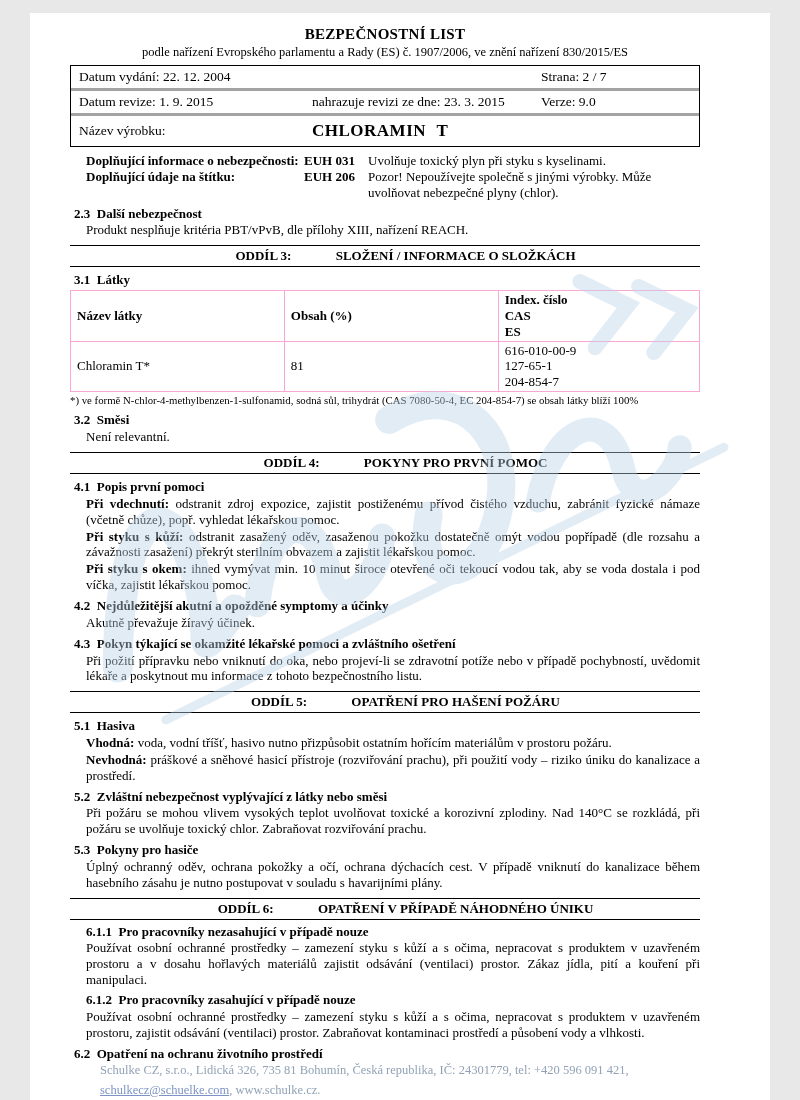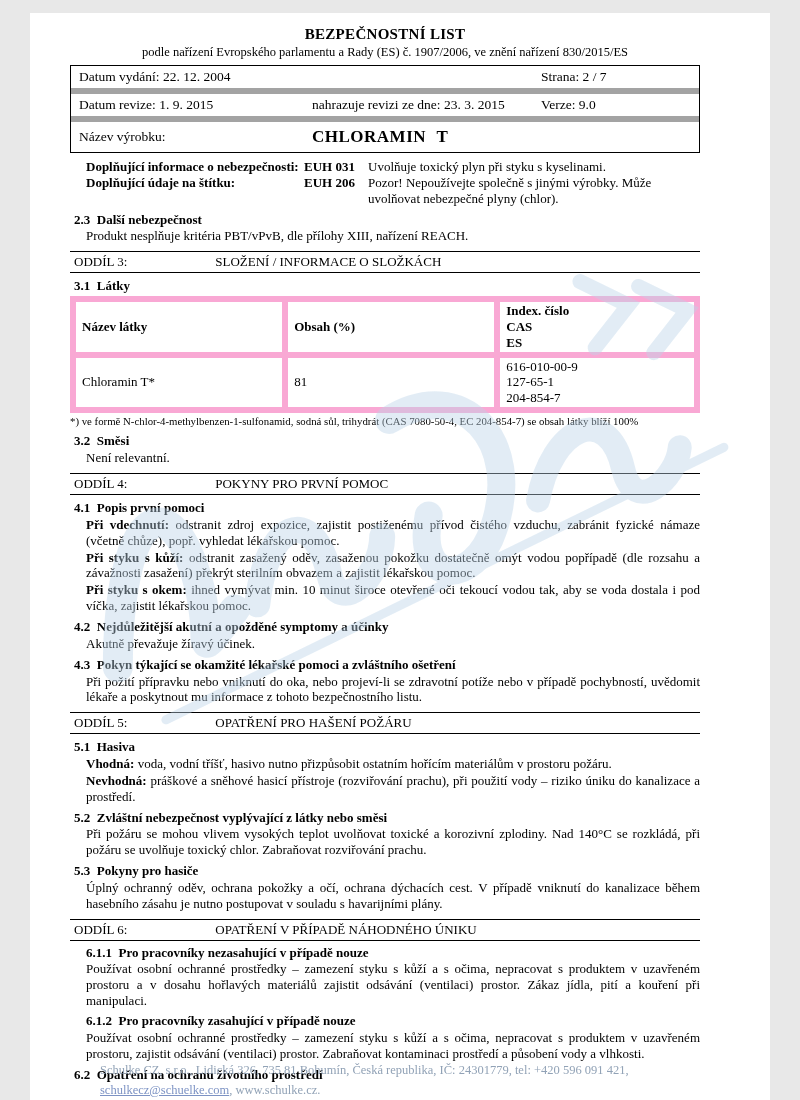"Datum vydání: 22. 12. 2004" .hb-row { border-bottom: 6px solid #a3a3a3 -> 3px solid #a3a3a3 }
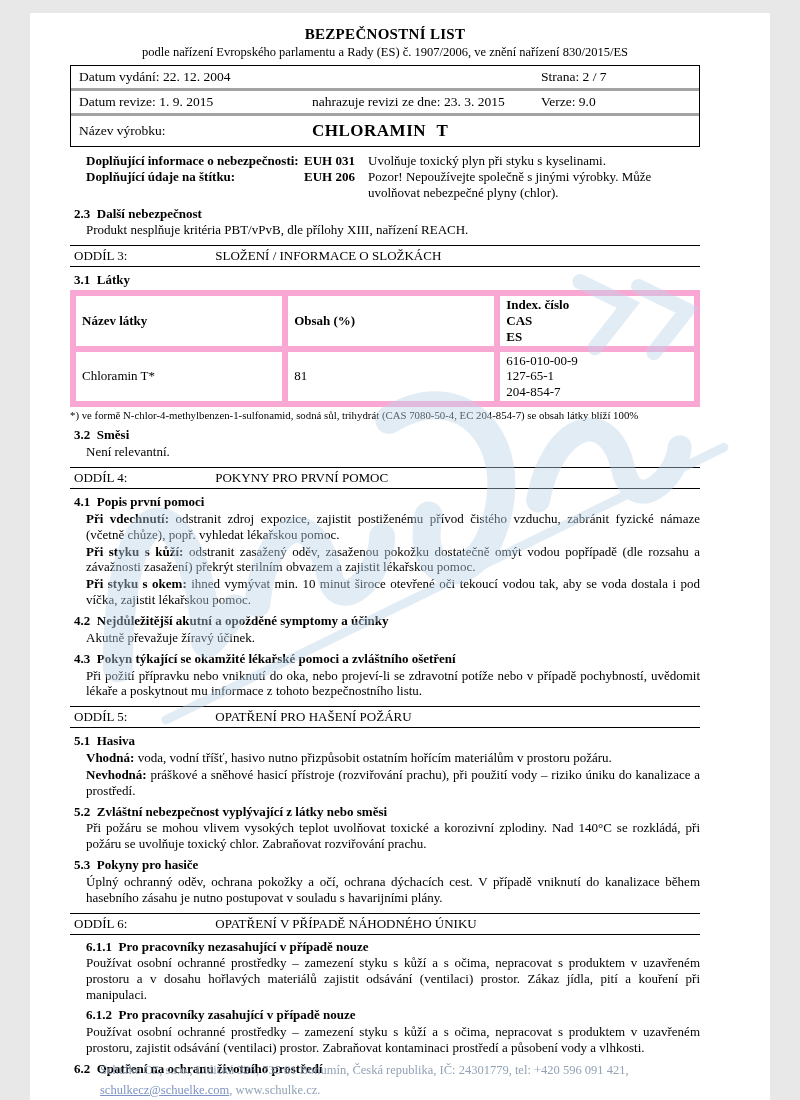"ODDÍL 3: SLOŽENÍ / INFORMACE" .section-banner { font-weight: normal -> bold; text-align: none -> center }
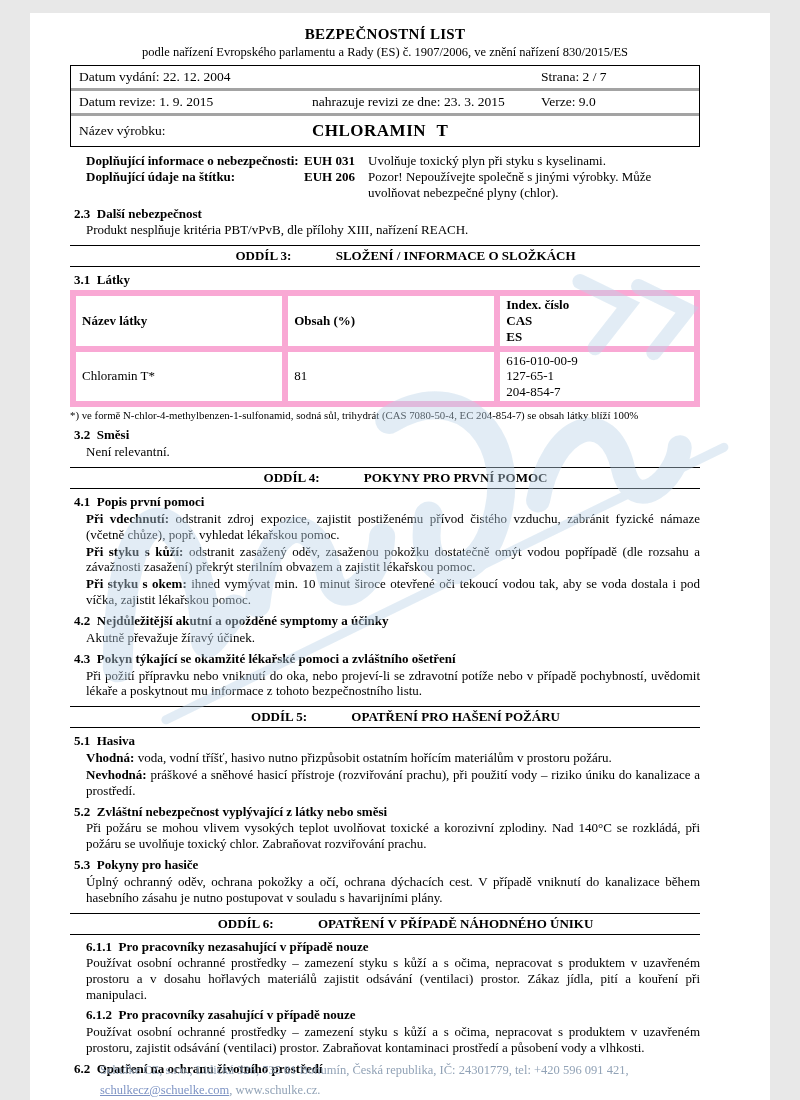"Index. číslo" .substance th, .substance td { border: 6px solid #f9a8d4 -> 1px solid #f9a8d4 }
